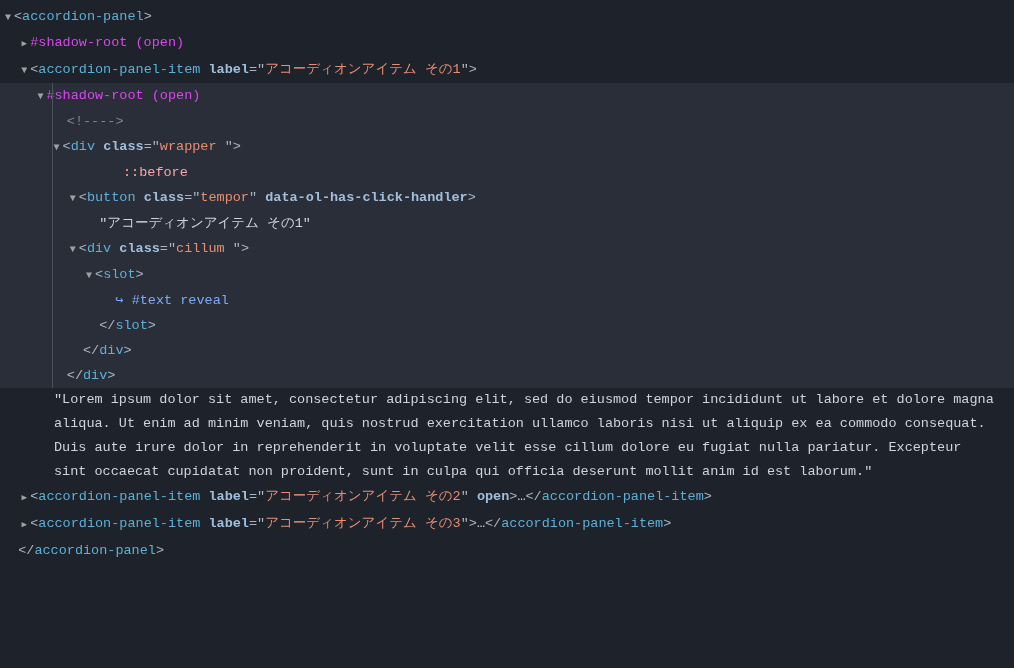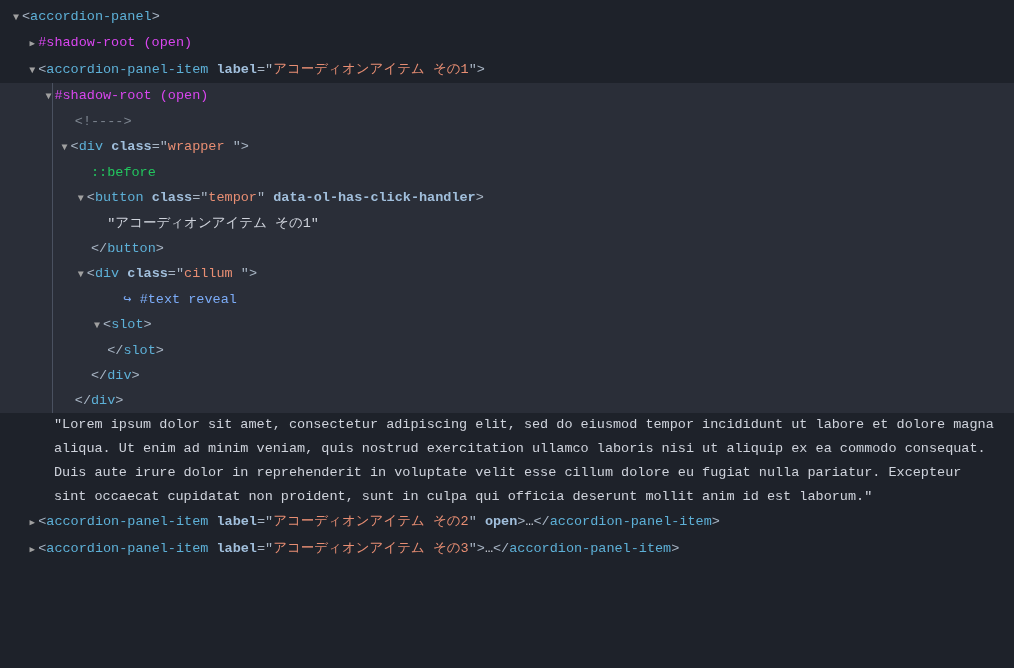"<accordion-panel>" .row { padding-left: 10px -> 2px }
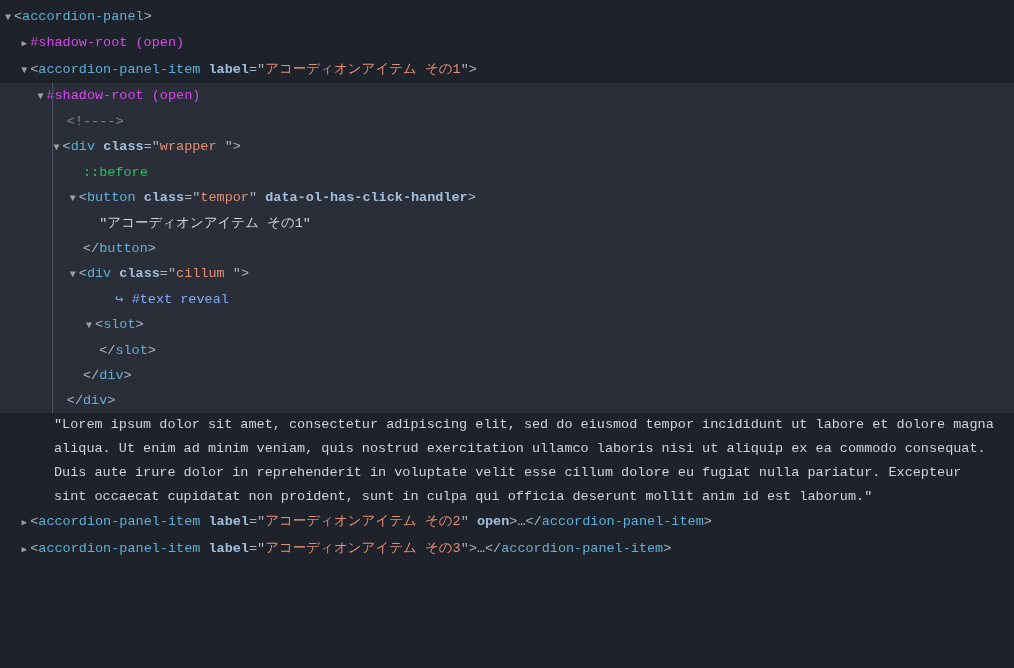"::before" .pseudo { color: #22c55e -> #fca5a5; margin-left: none -> 40px }
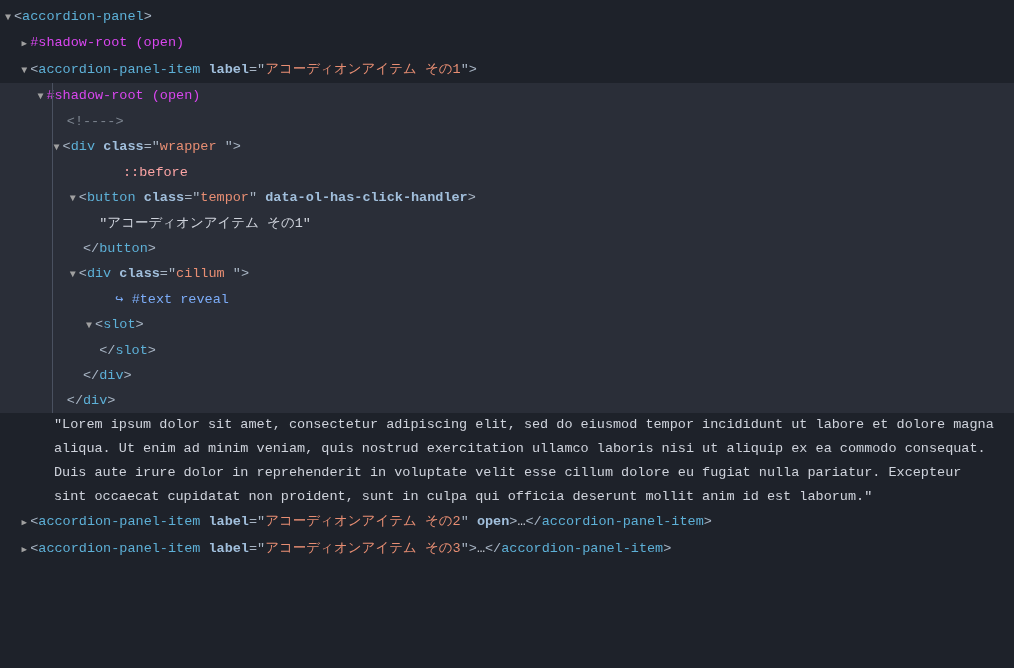"</button>" div.row { html: <div> <span>&lt;/</span><span>button</span><span>&gt;</span></div> -> none }
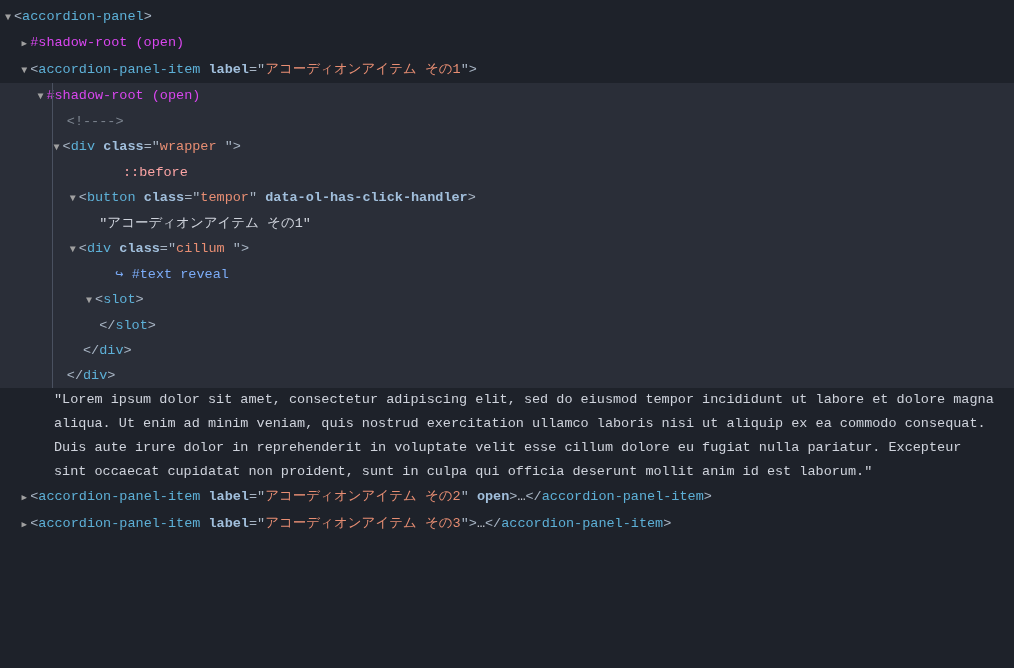"↪ #text reveal" div.row { order: before "<slot>" -> after "<slot>" }
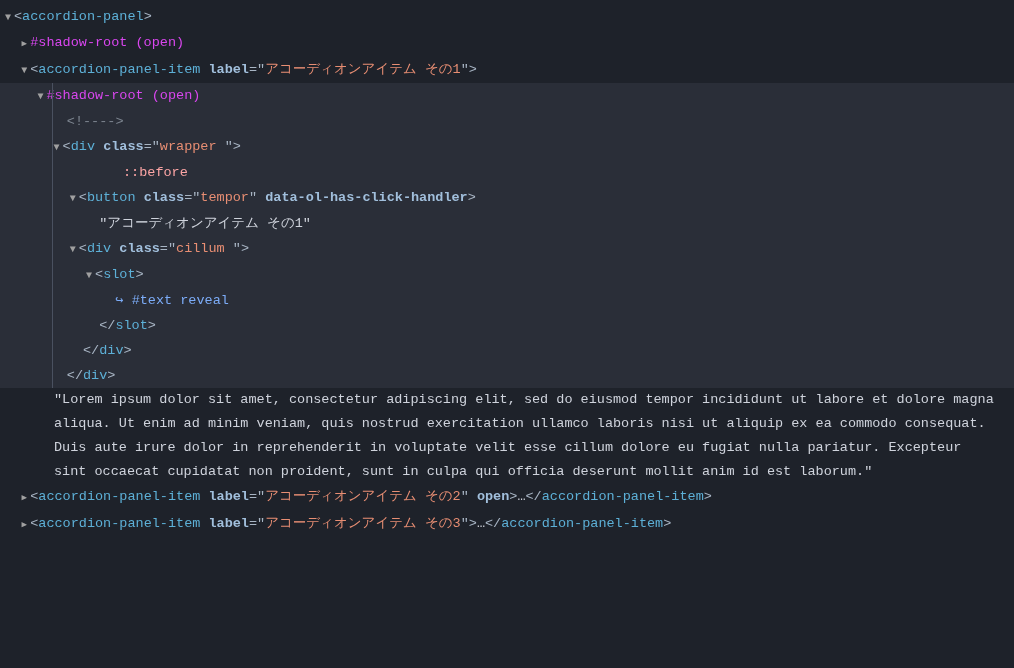"</accordion-panel>" div.row { html: none -> <div> <span>&lt;/</span><span>accordion-panel</span><span>&gt;</span></div> }
